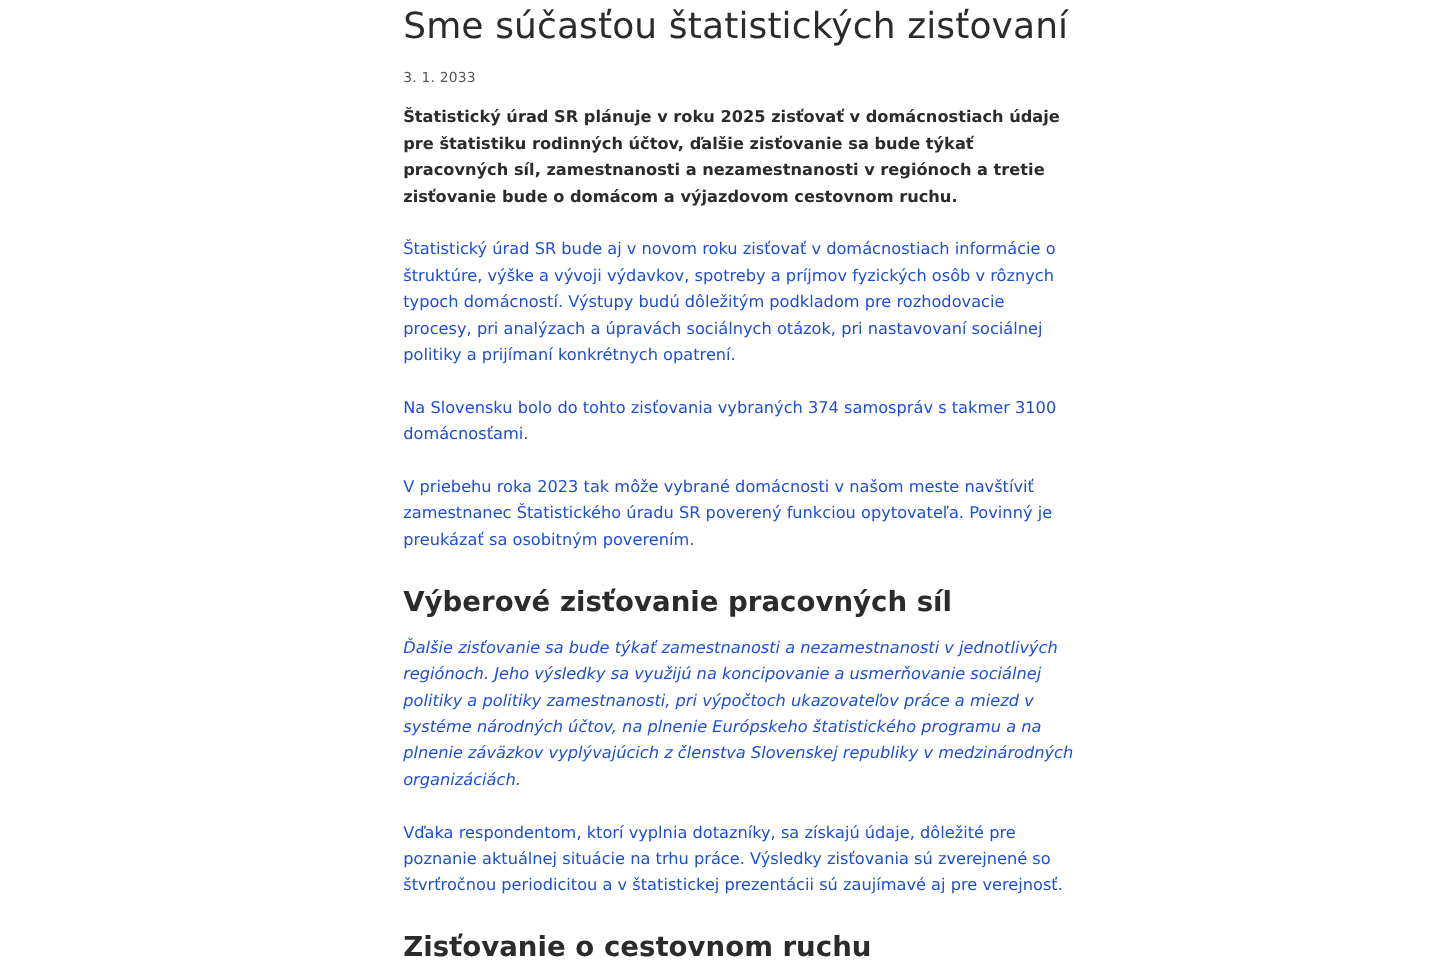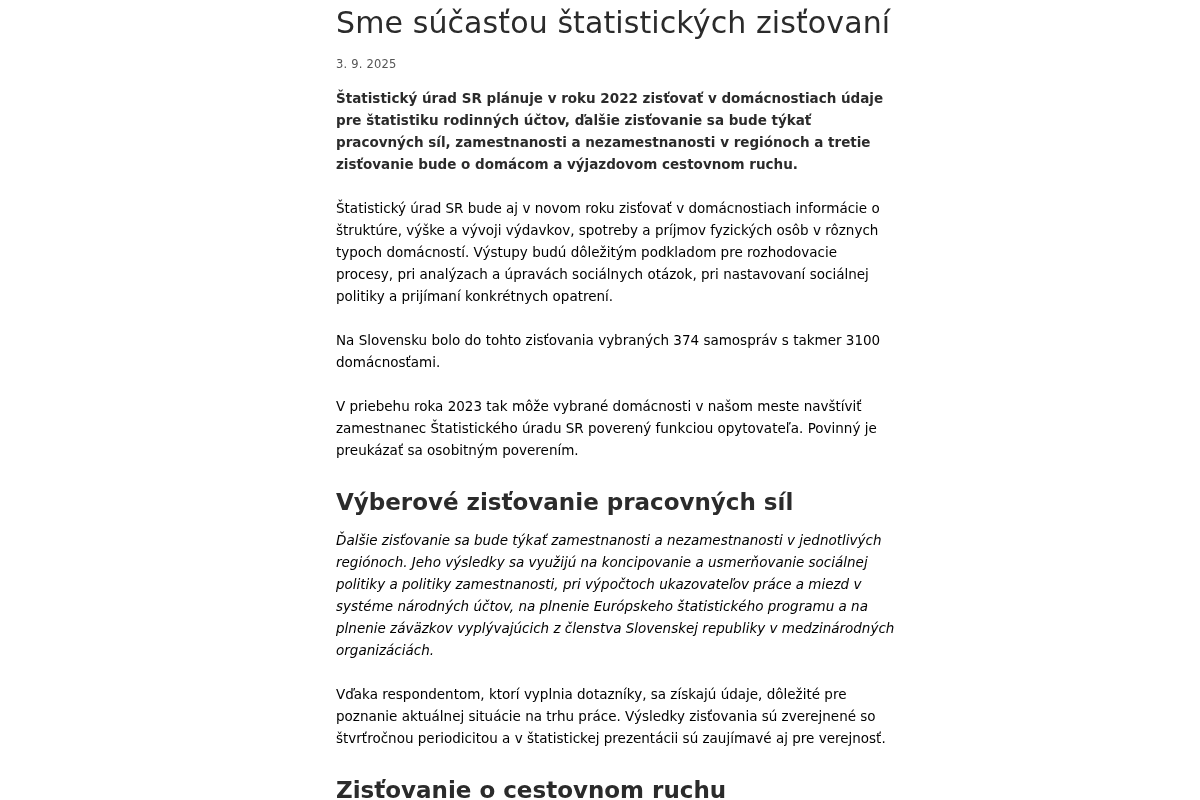"3. 9. 2025" div.date { text: 9. 2025 -> 1. 2033 }
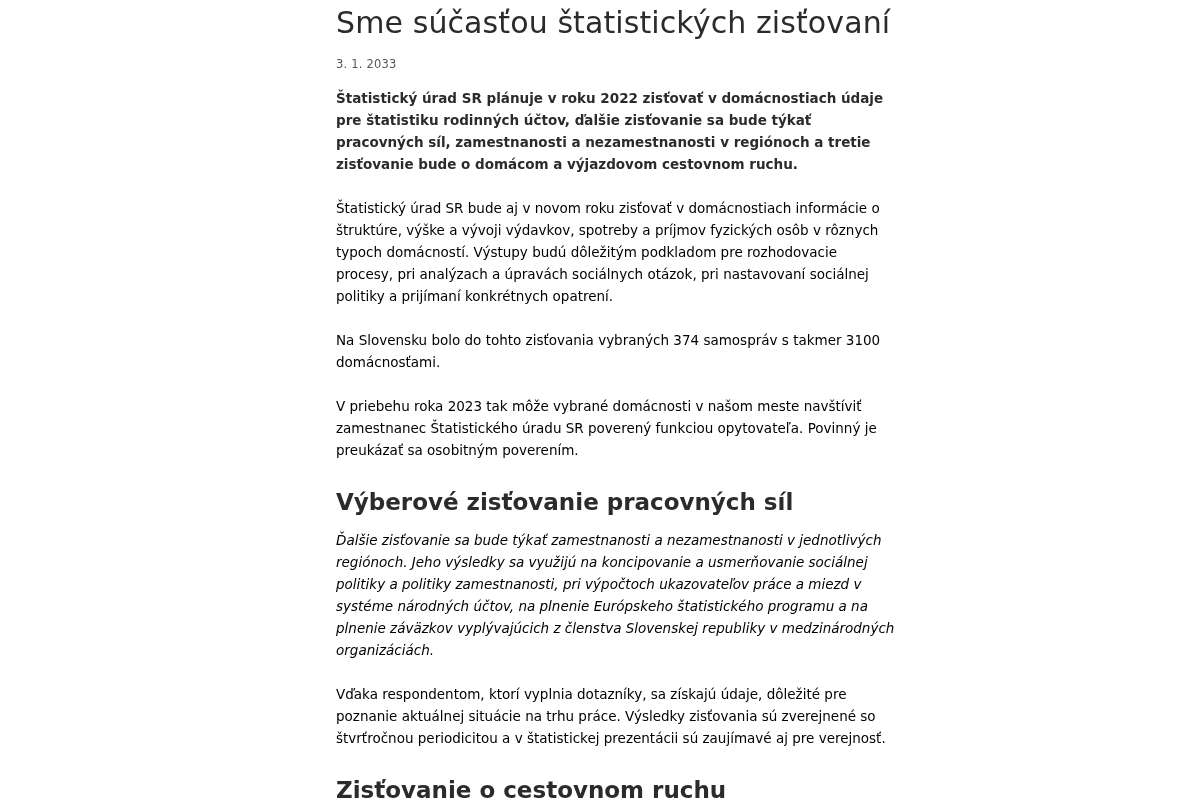"Štatistický úrad SR plánuje v" p.lead { text: 2022 -> 2025 }
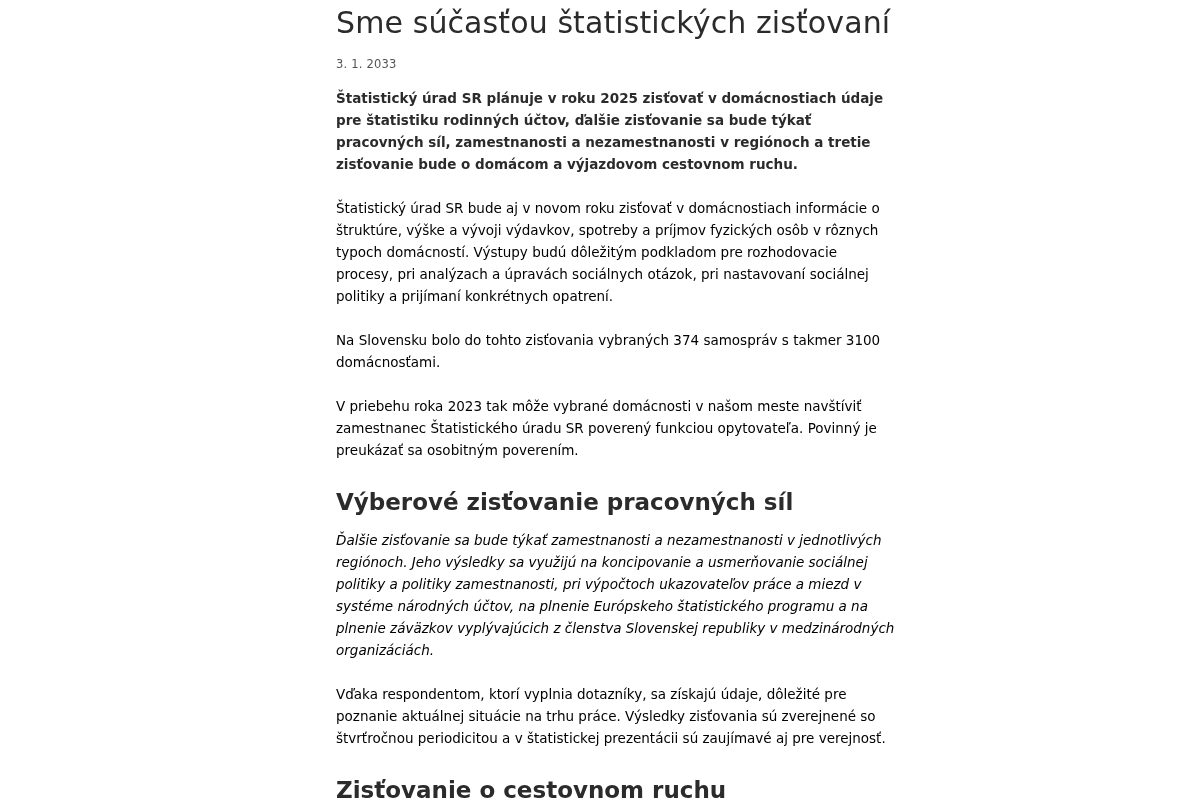"Štatistický úrad SR bude aj" p.body { color: #000000 -> #1d4ed8 }
